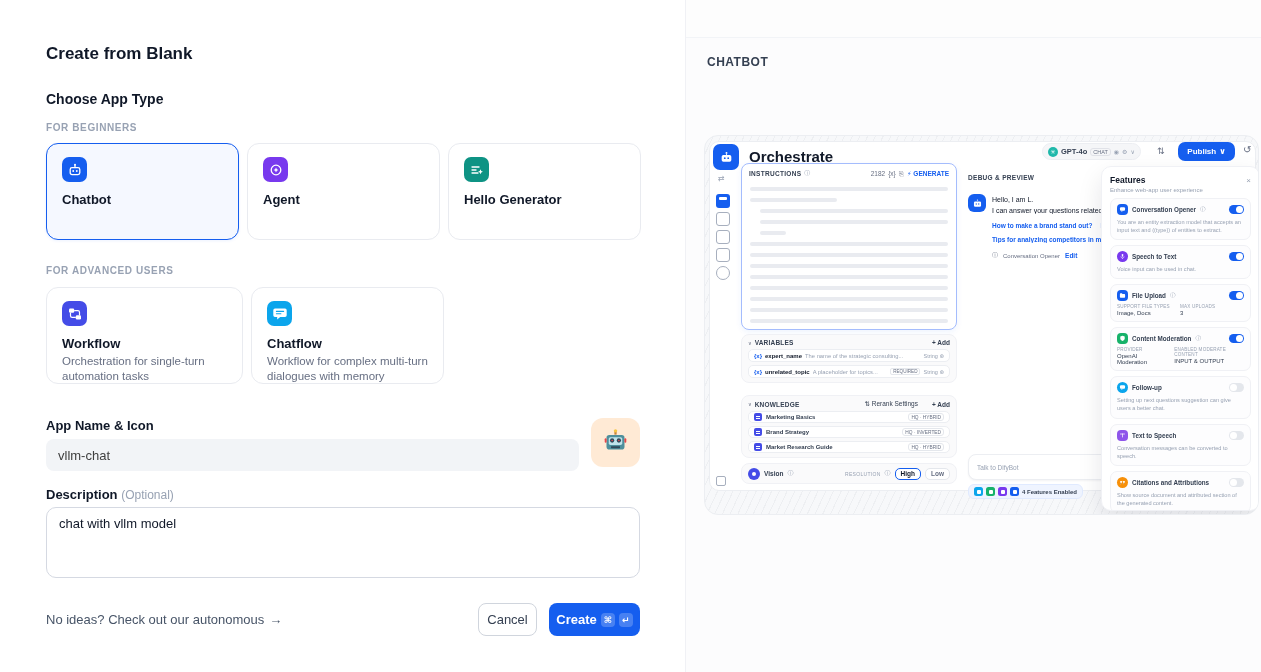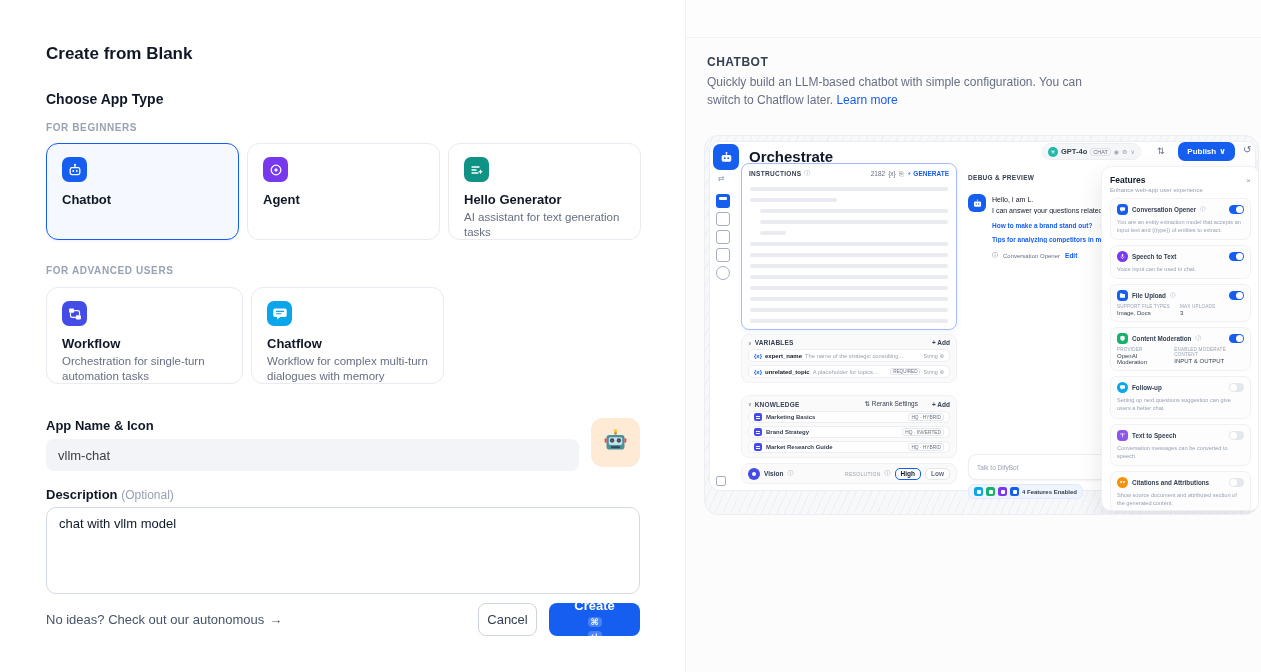"Quickly build an LLM-based chatbot" div.pdesc { html: <div> <span>Quickly build an LLM-based chatbot with simple configuration. You can switch to Chatflow later.</span> <span>Learn more</span> </div> -> none }
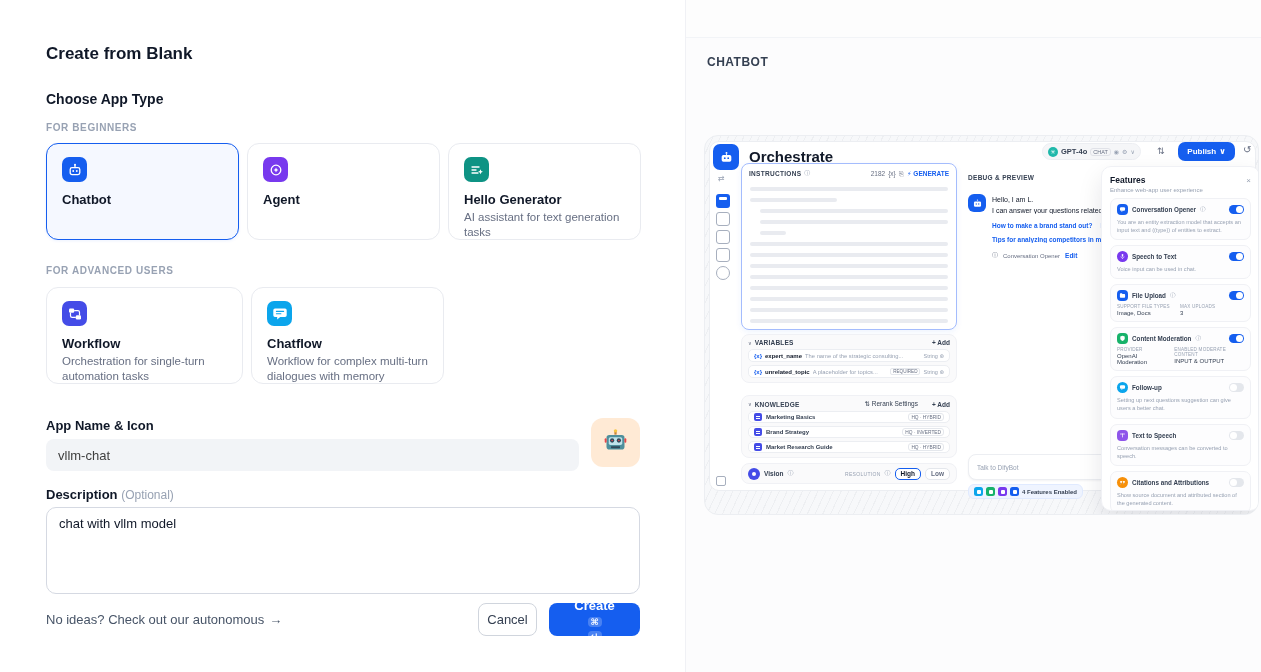"AI assistant for text generation" div.cdesc { html: <div>AI assistant for text generation tasks</div> -> none }
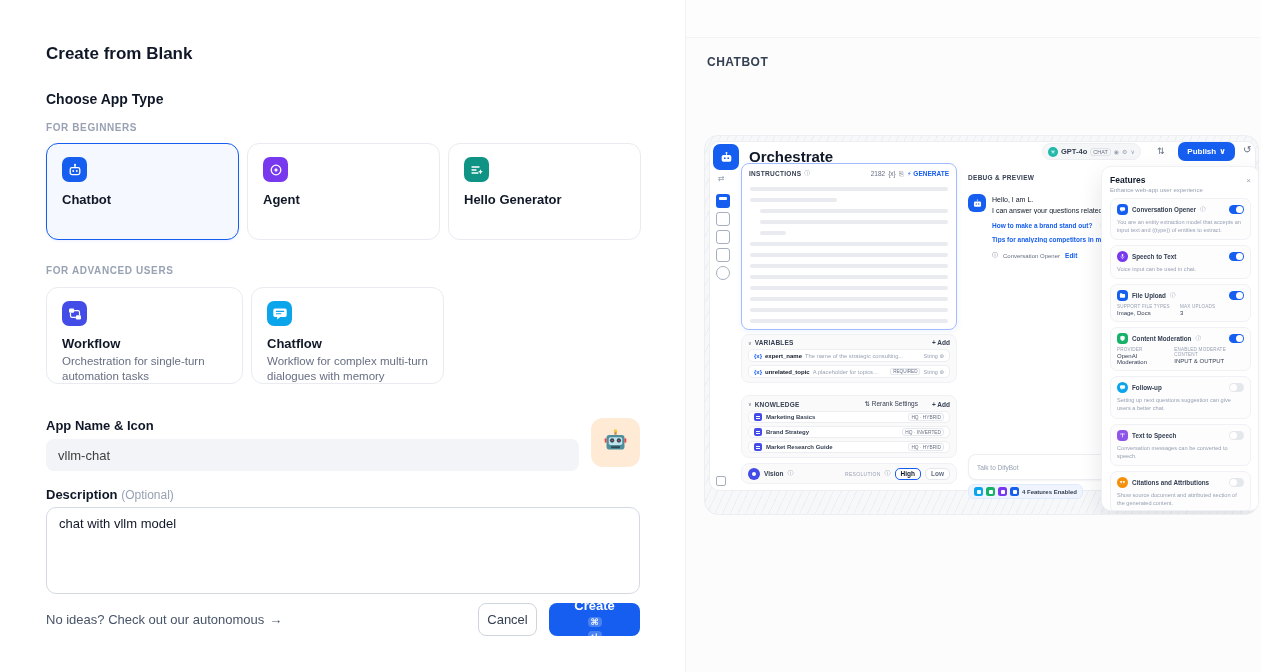"chat with vllm model" .descarea { height: 87px -> 71px }
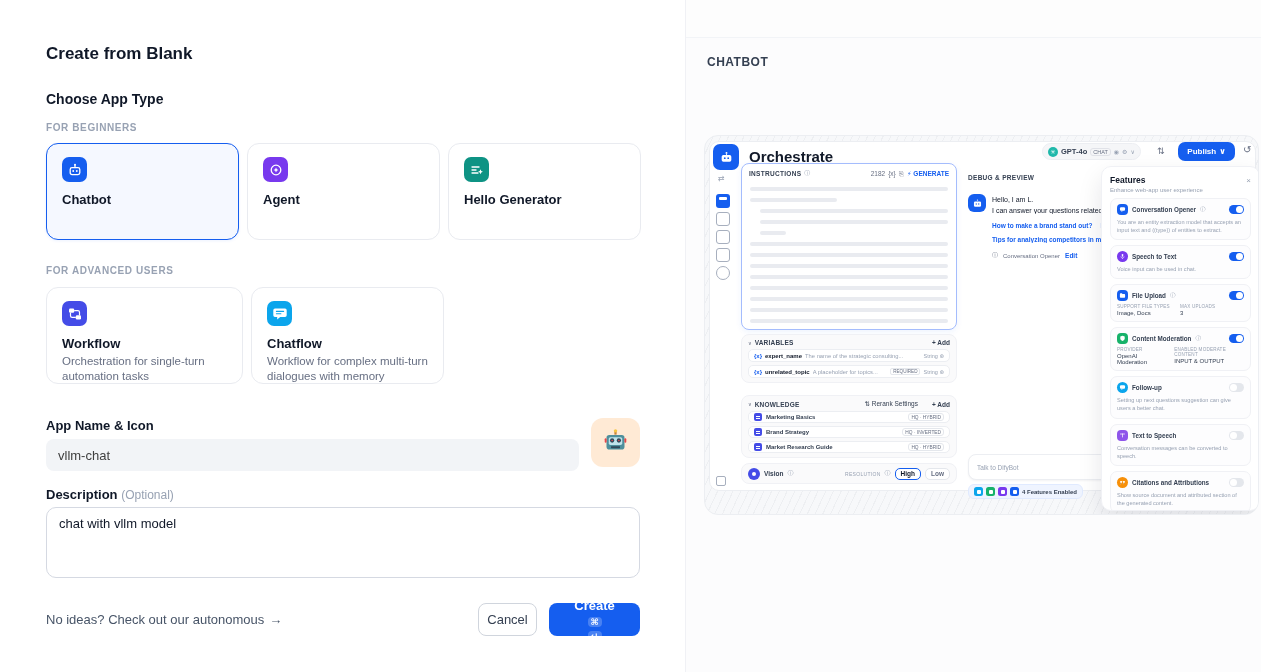"Create" .btn-create { flex-direction: column -> none }
